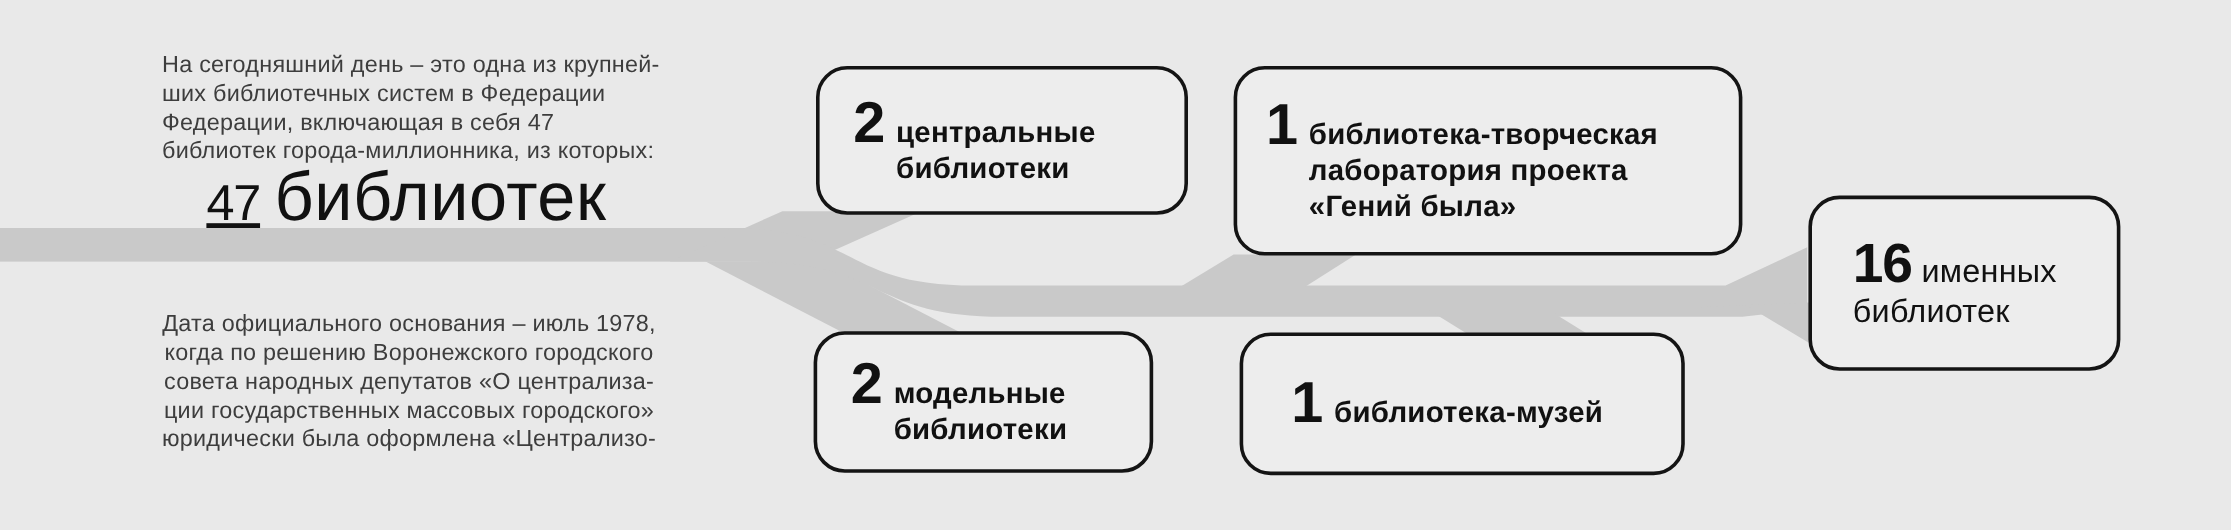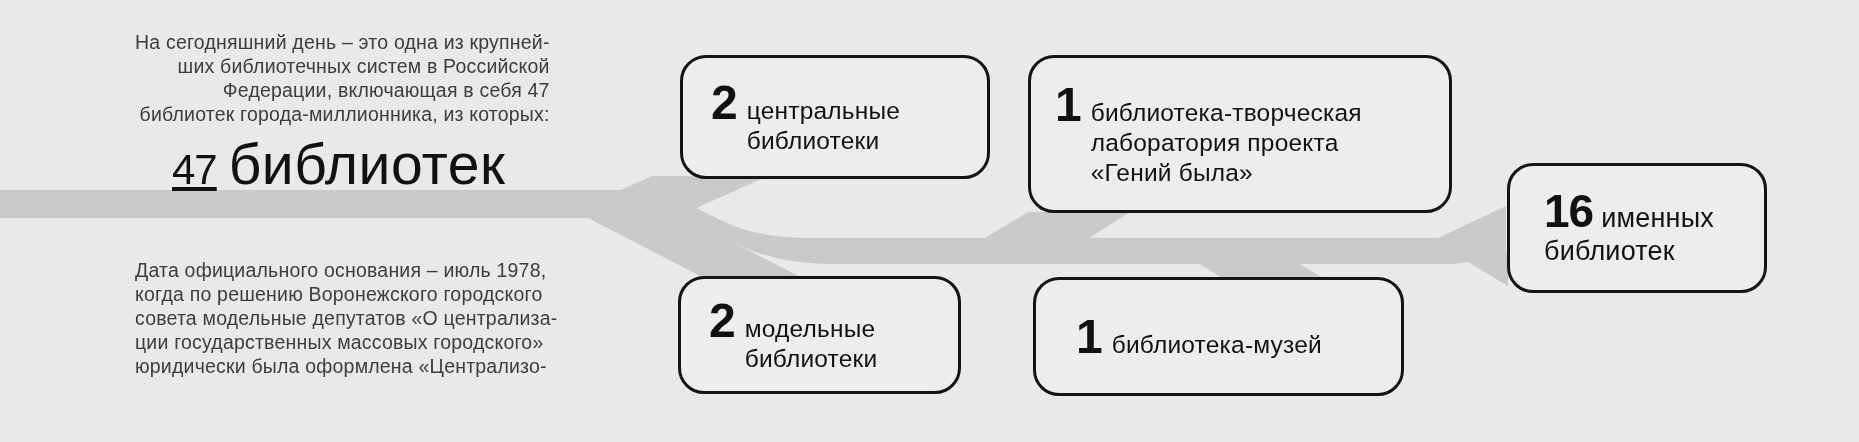"На сегодняшний день – это" #para-top { text-align: right -> none; top: 30px -> 42px }
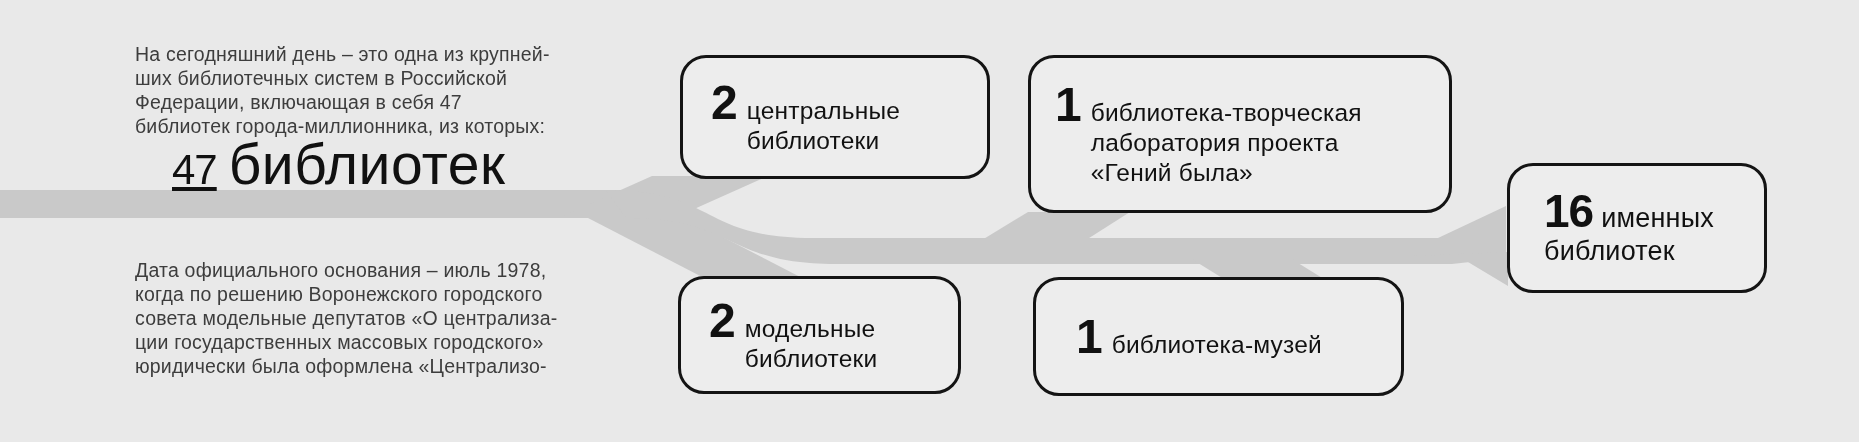"ших библиотечных систем в Российской" div { text: Российской -> Федерации }
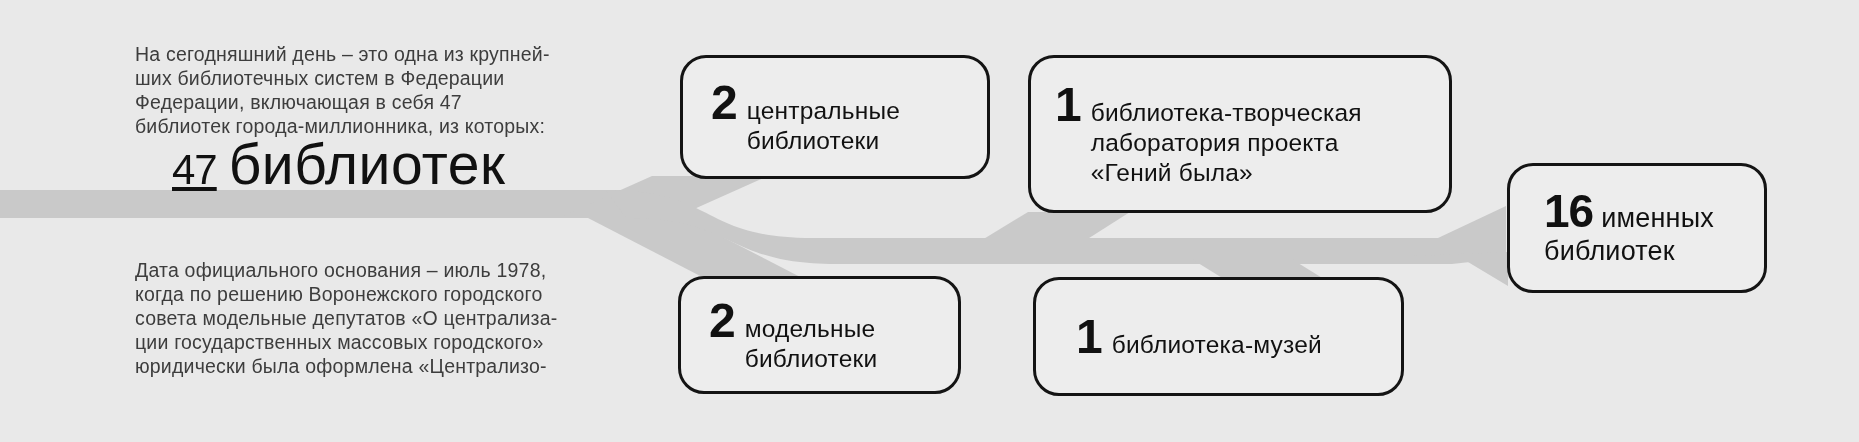"центральные" .box-lines div { font-weight: none -> bold }
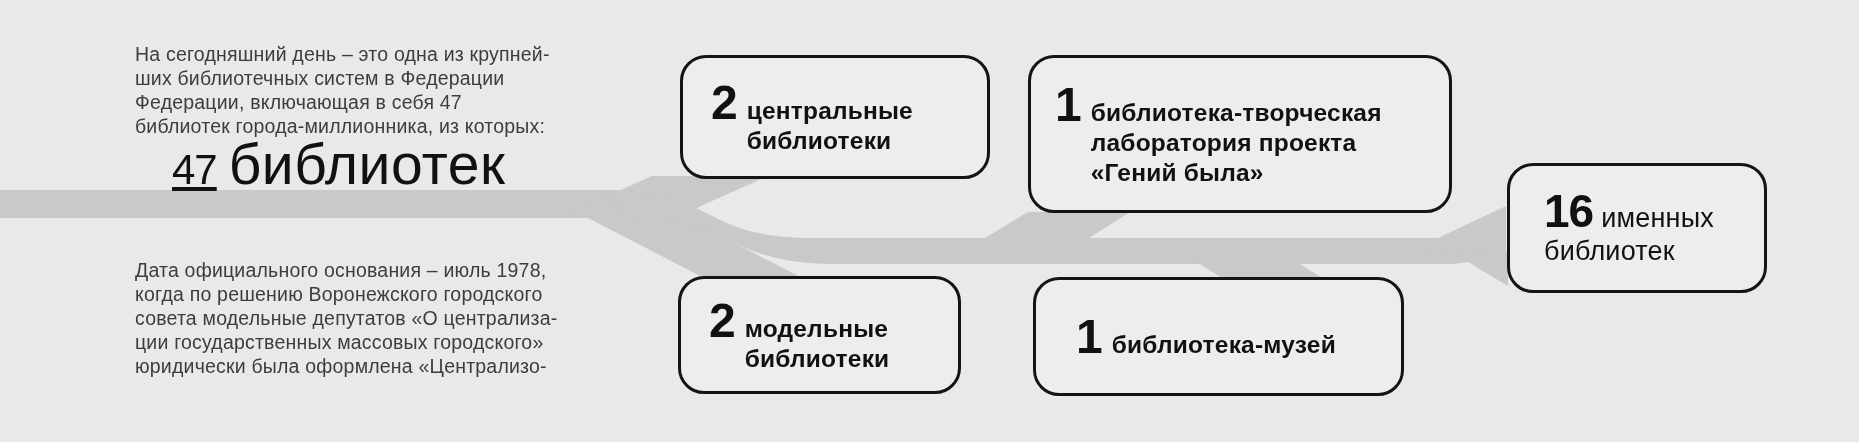"16 именных" #box-named { height: 130px -> 146px }
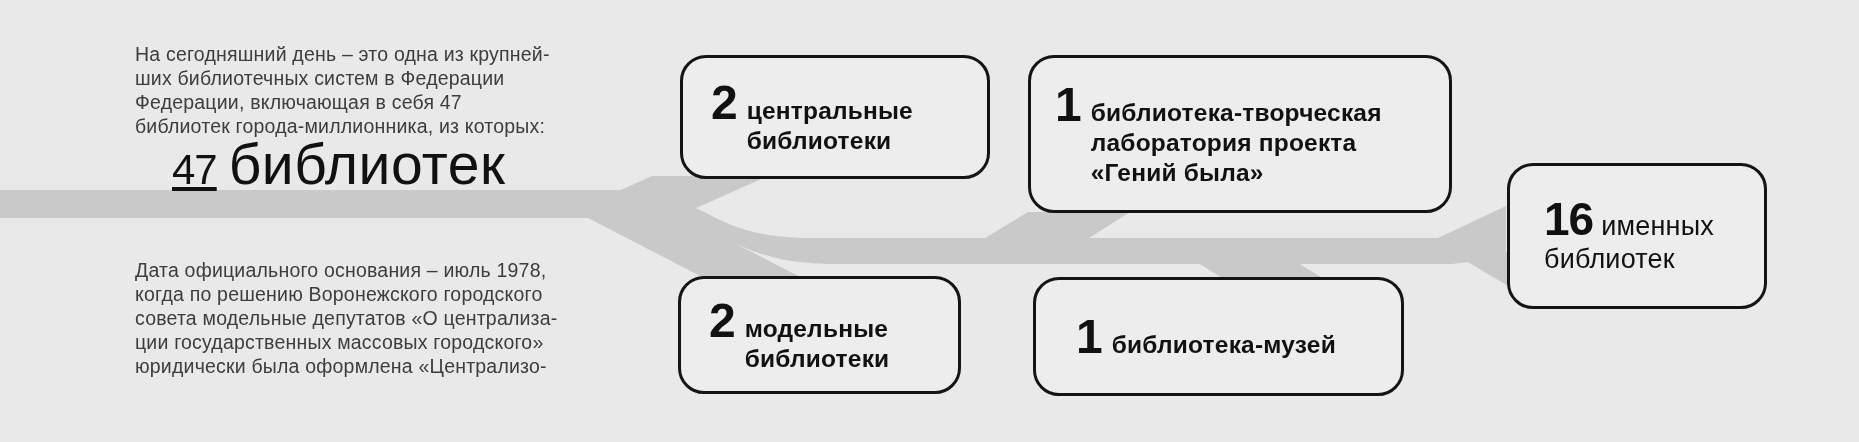"Дата официального основания – июль" #para-bottom { text-align: none -> center }
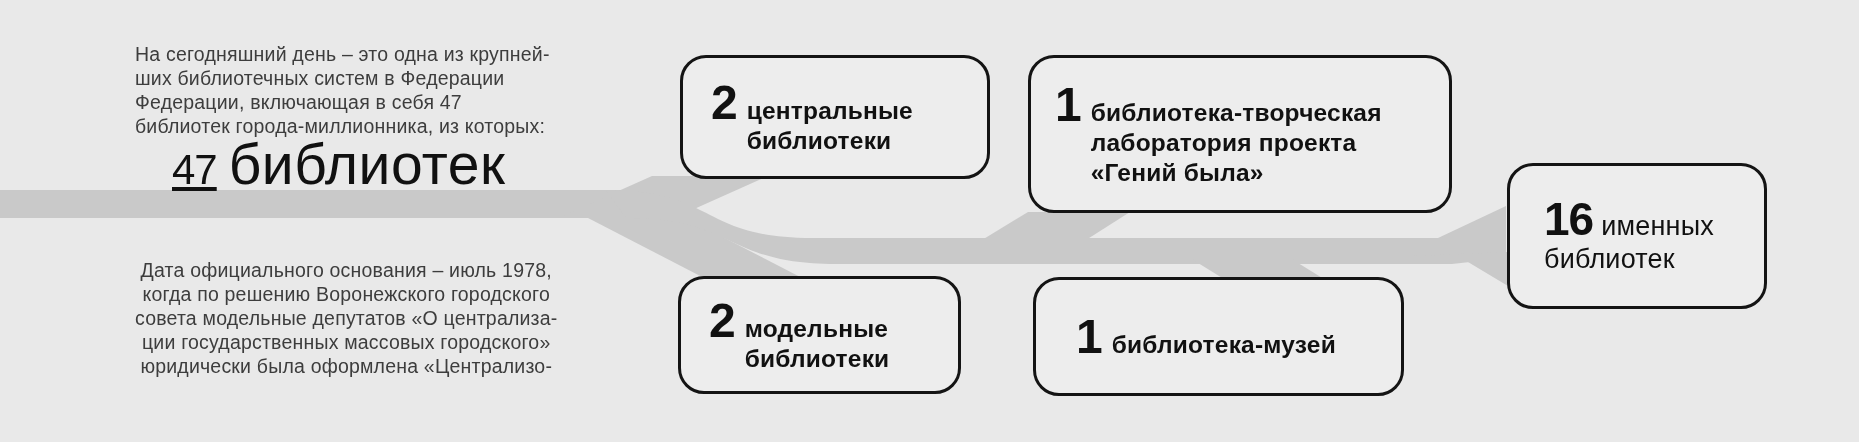"совета модельные депутатов «О" div { text: модельные -> народных }
